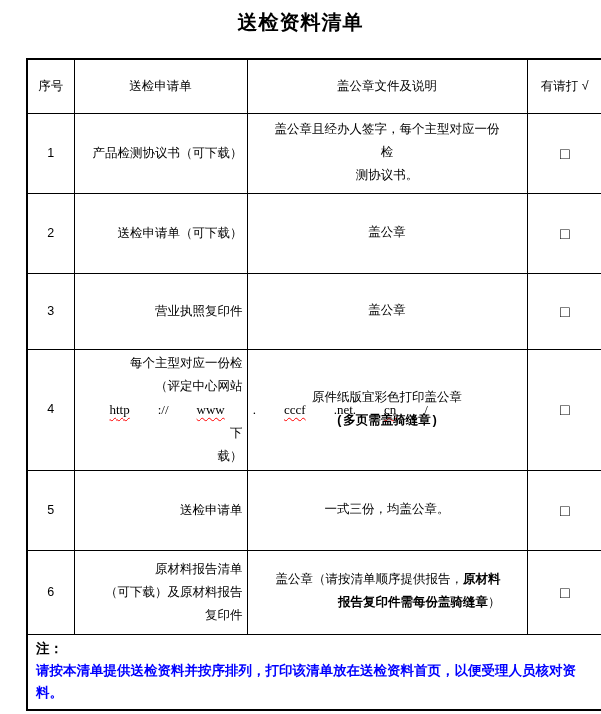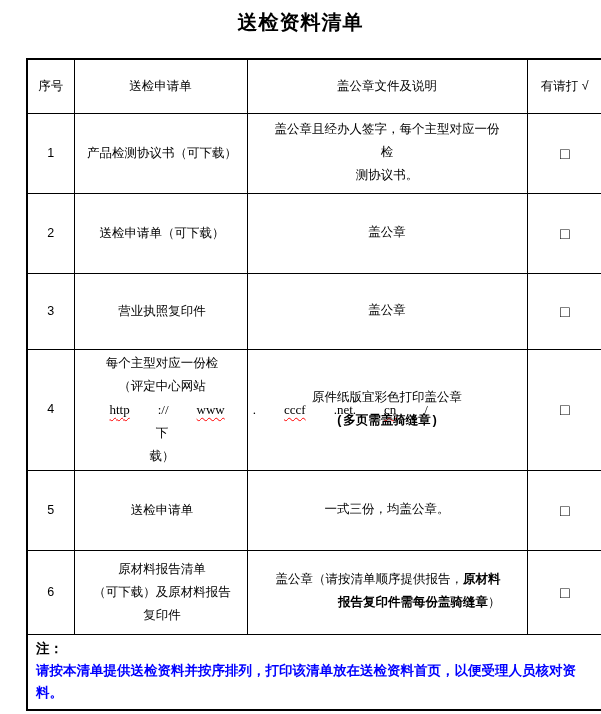"产品检测协议书（可下载）" .c-name { text-align: center -> right }
